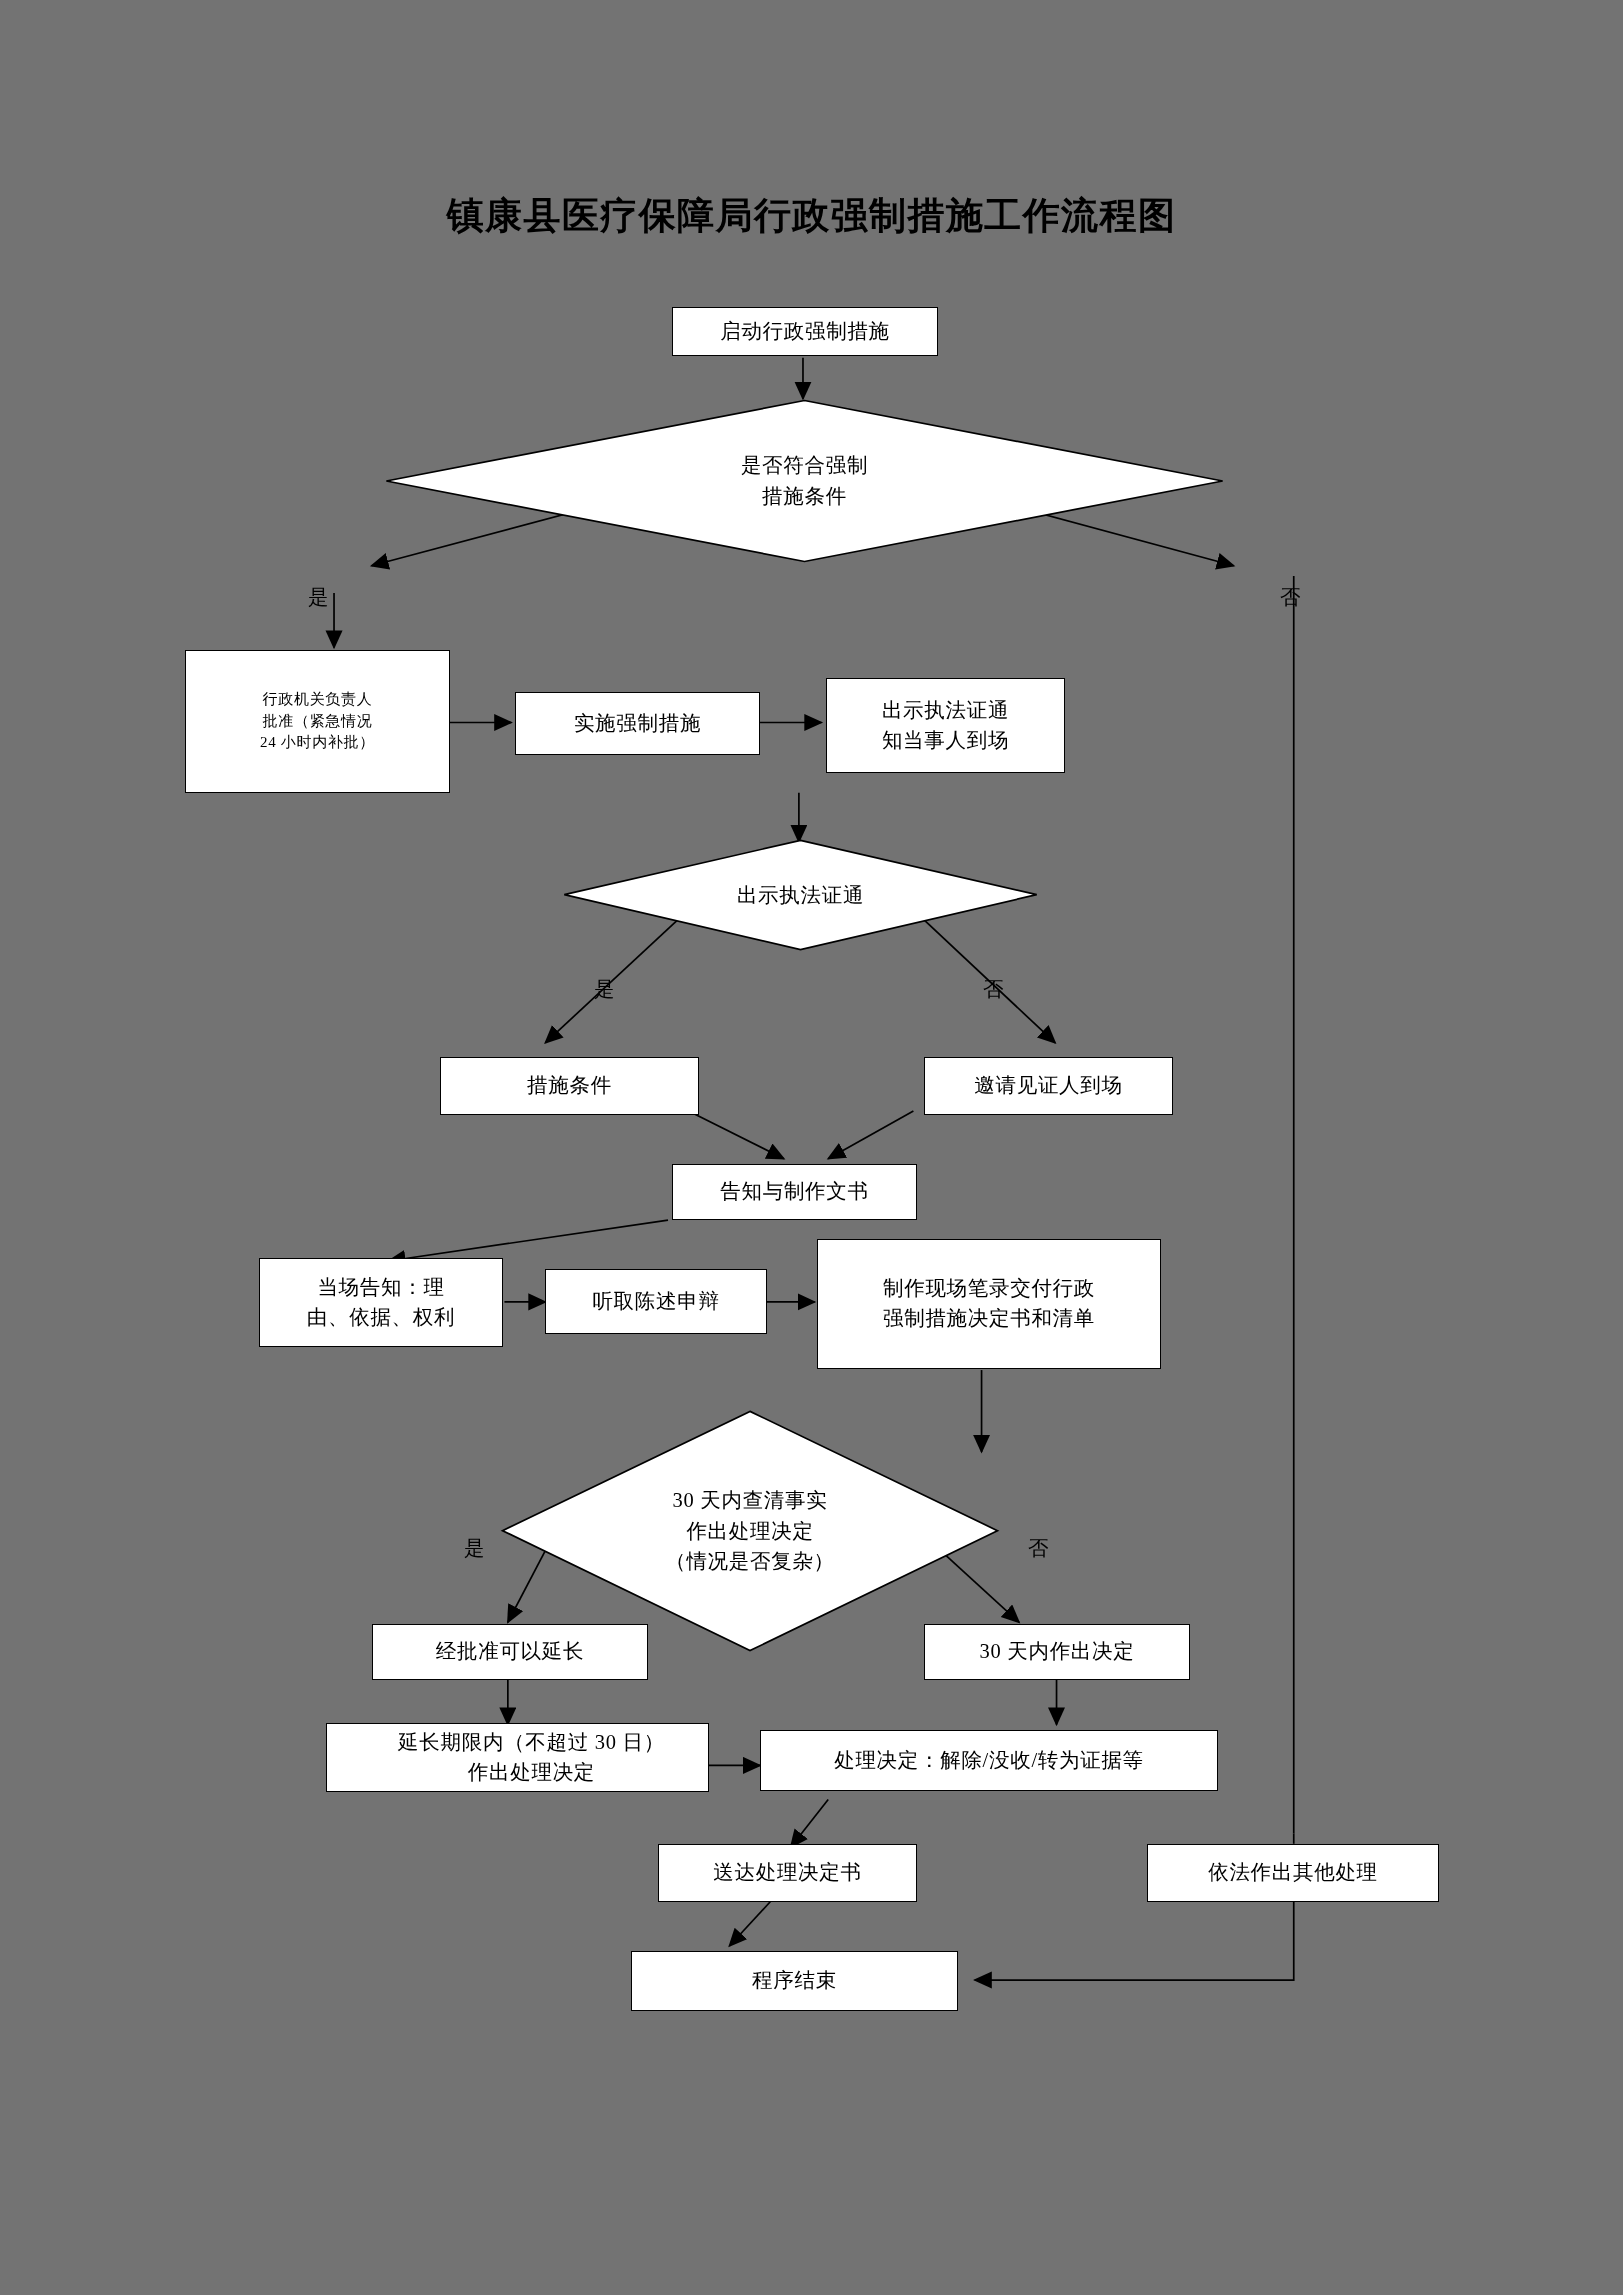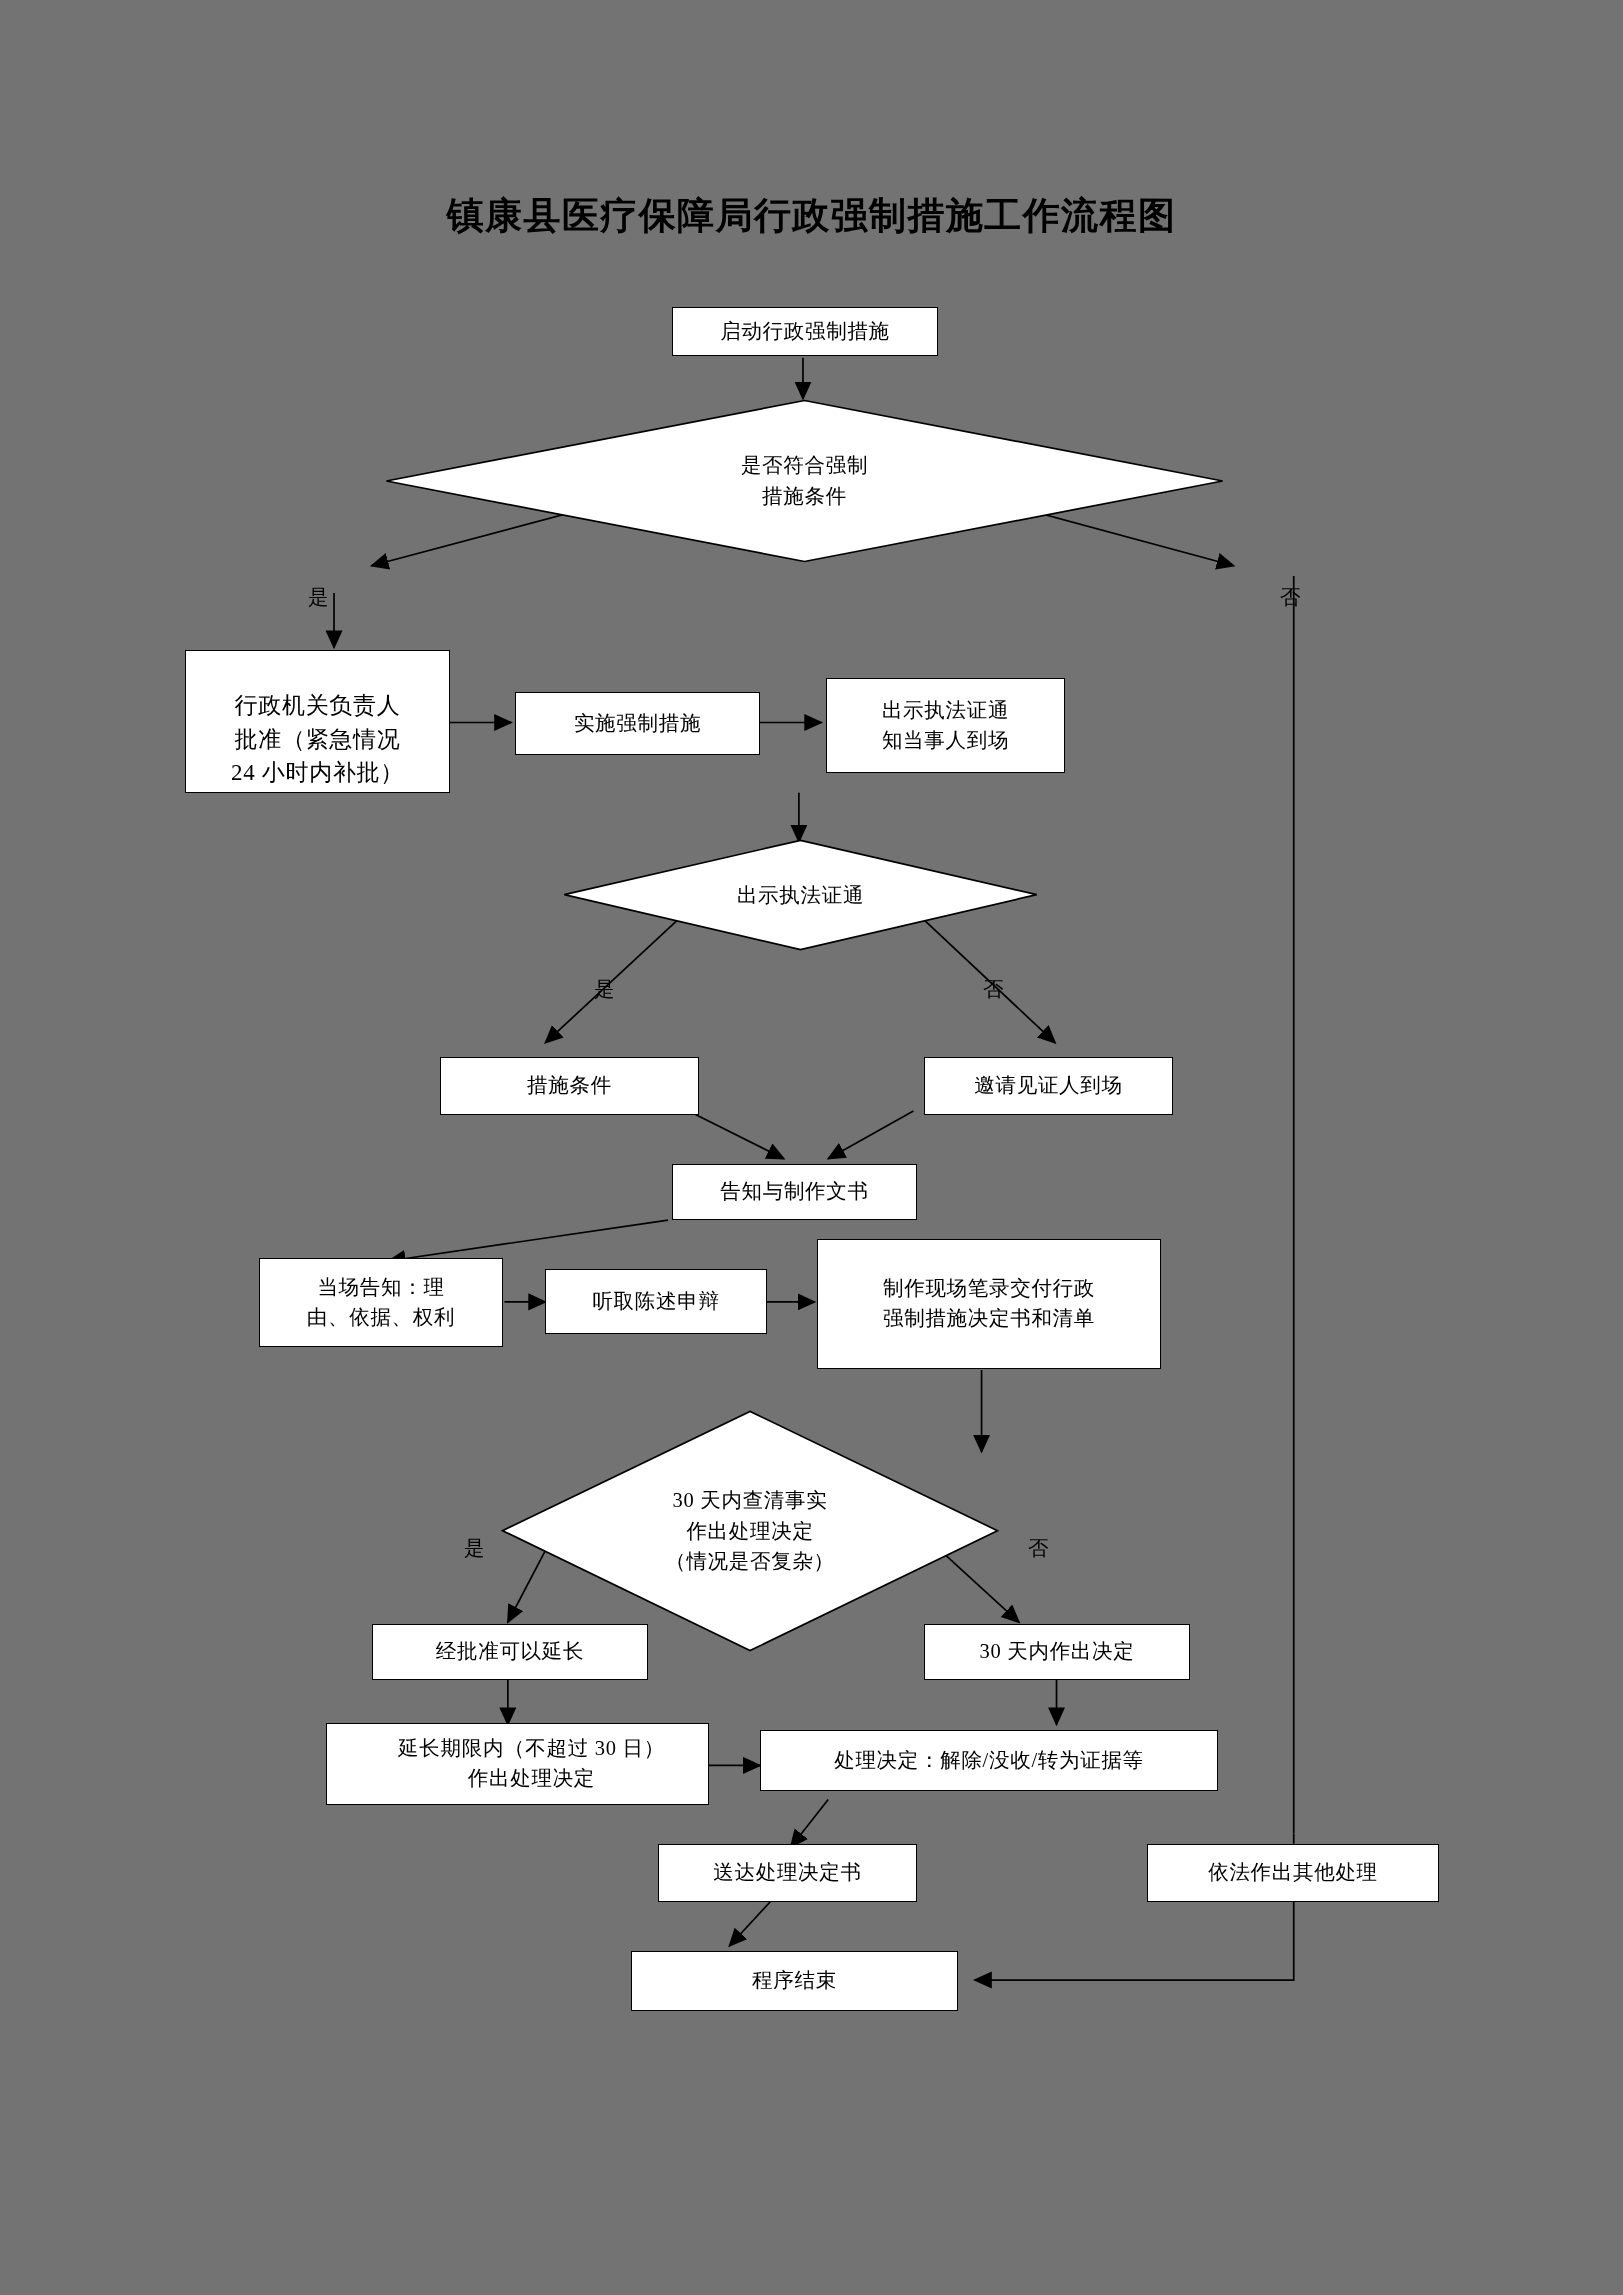"行政机关负责人" div.node { align-items: flex-end -> none; font-size: 23px -> 15px }
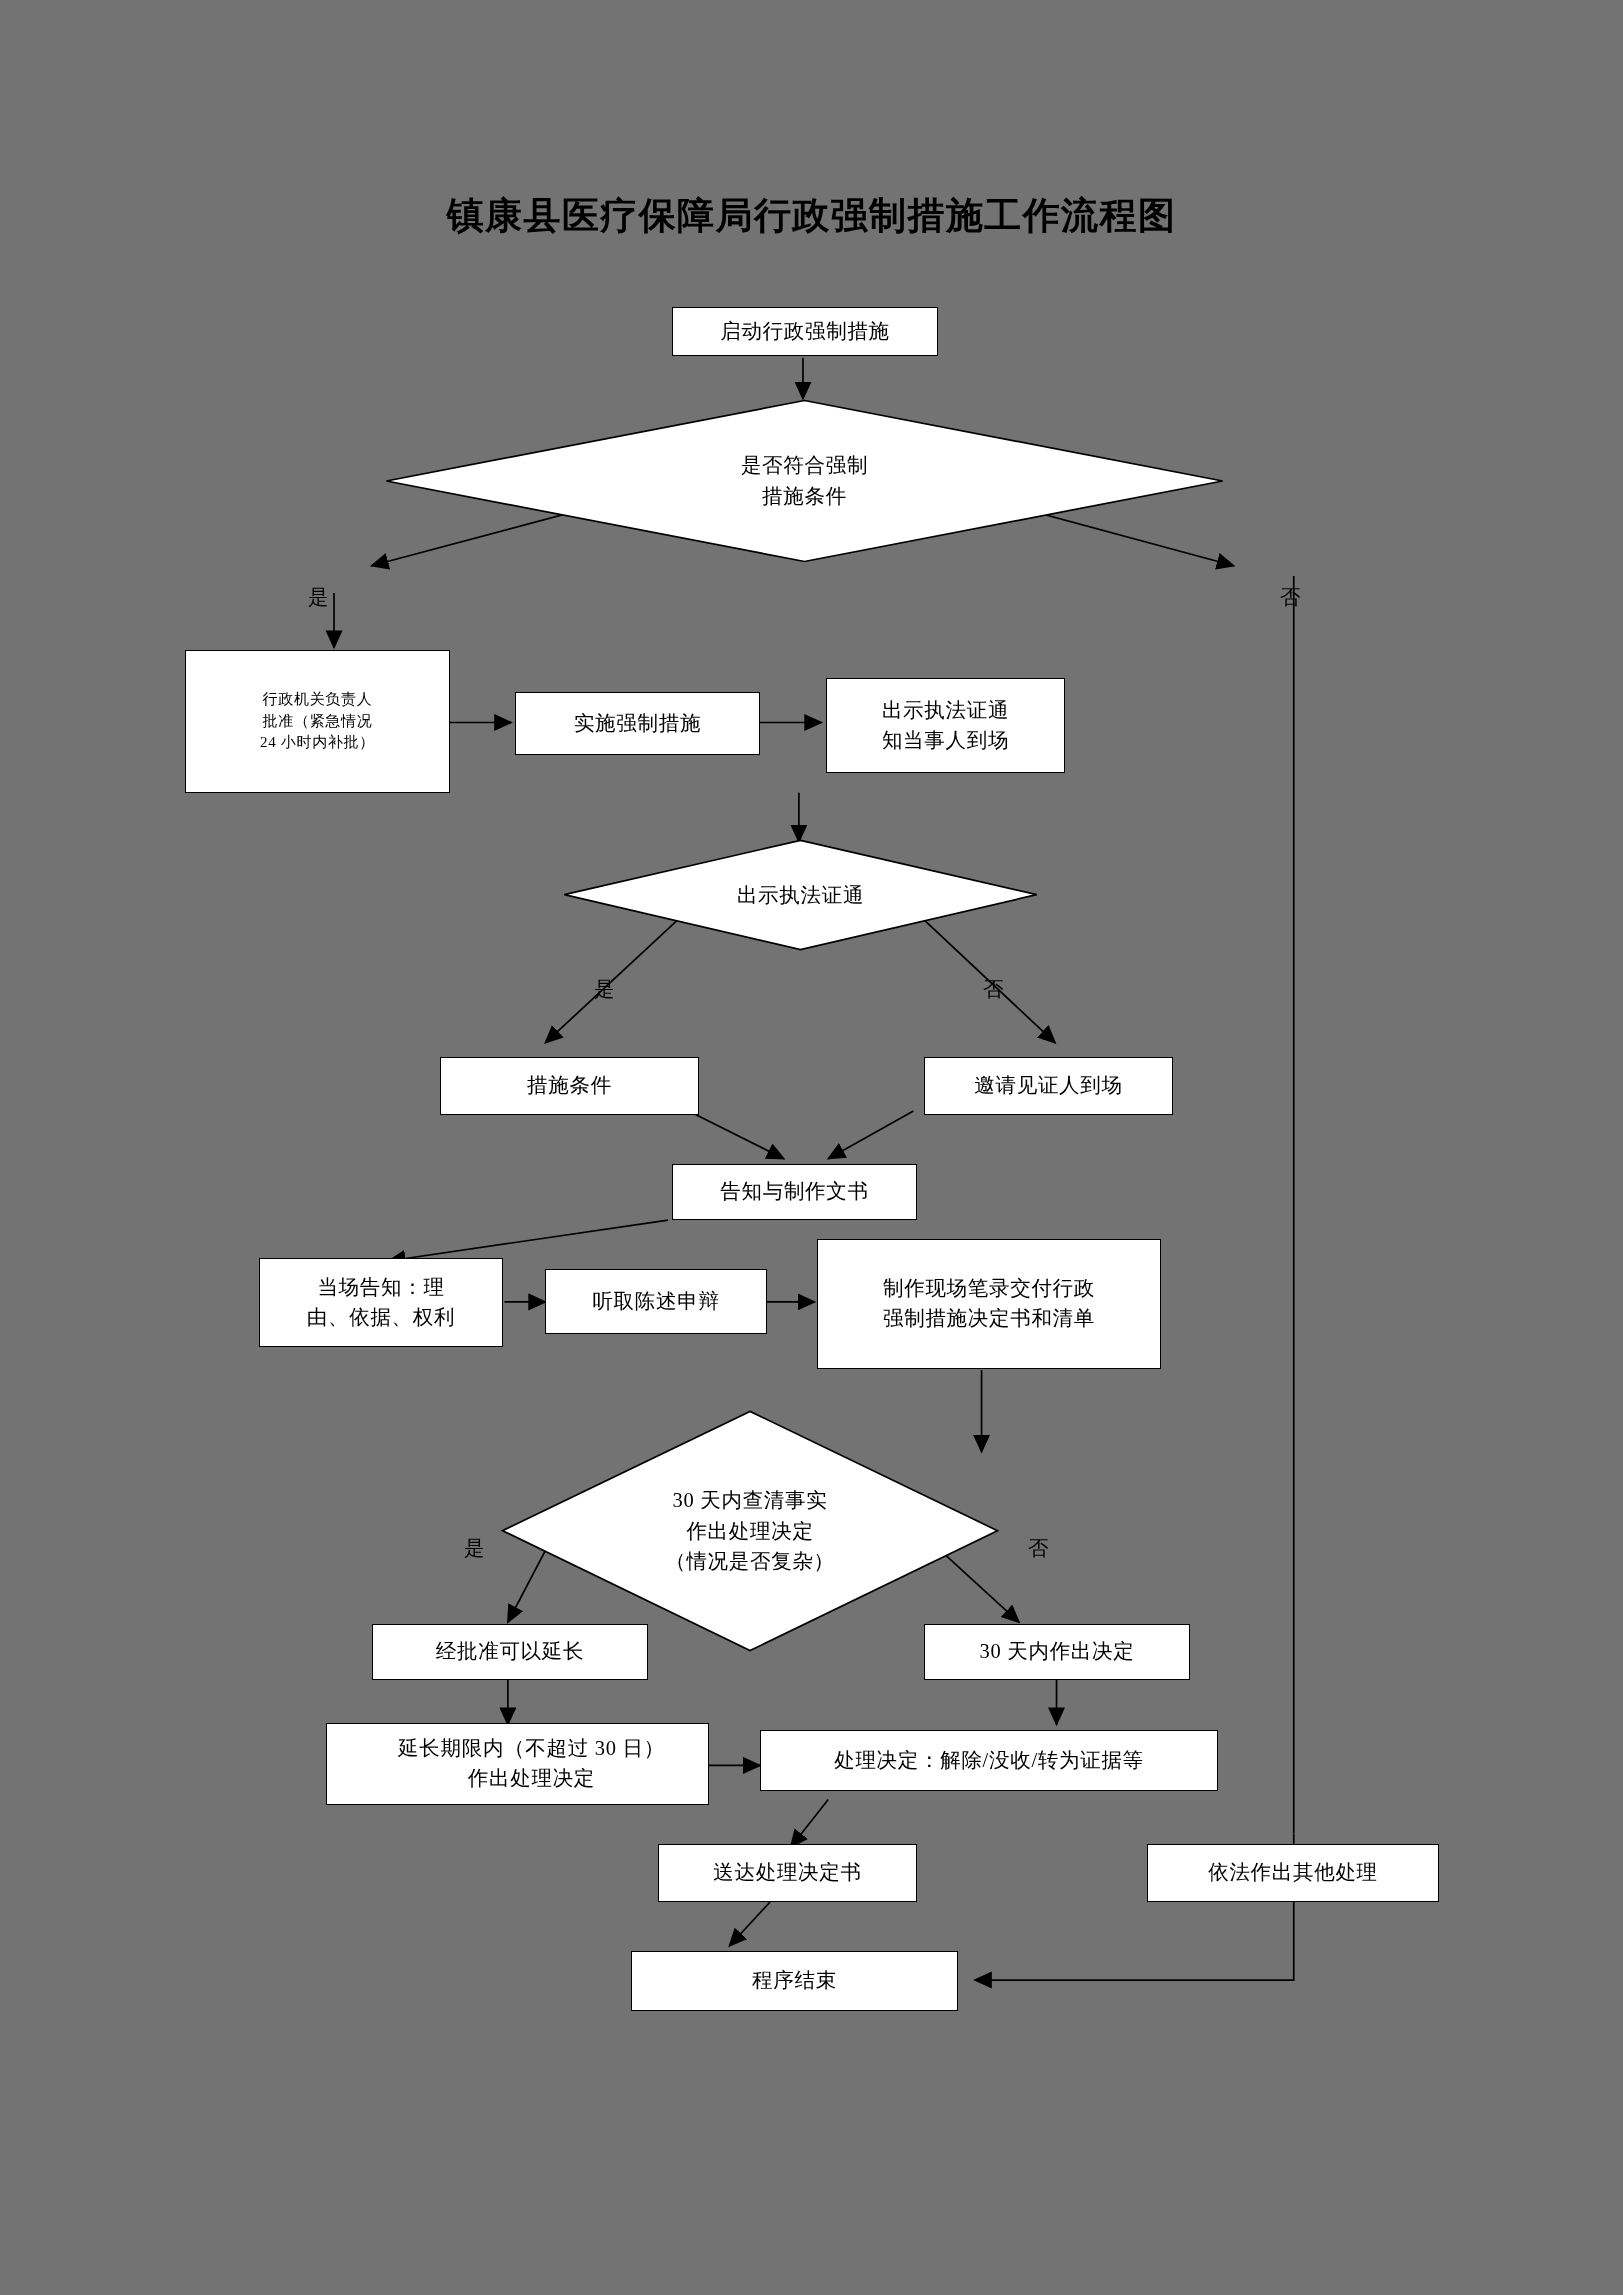"延长期限内（不超过 30 日）" div.node { height: 82px -> 69px }
